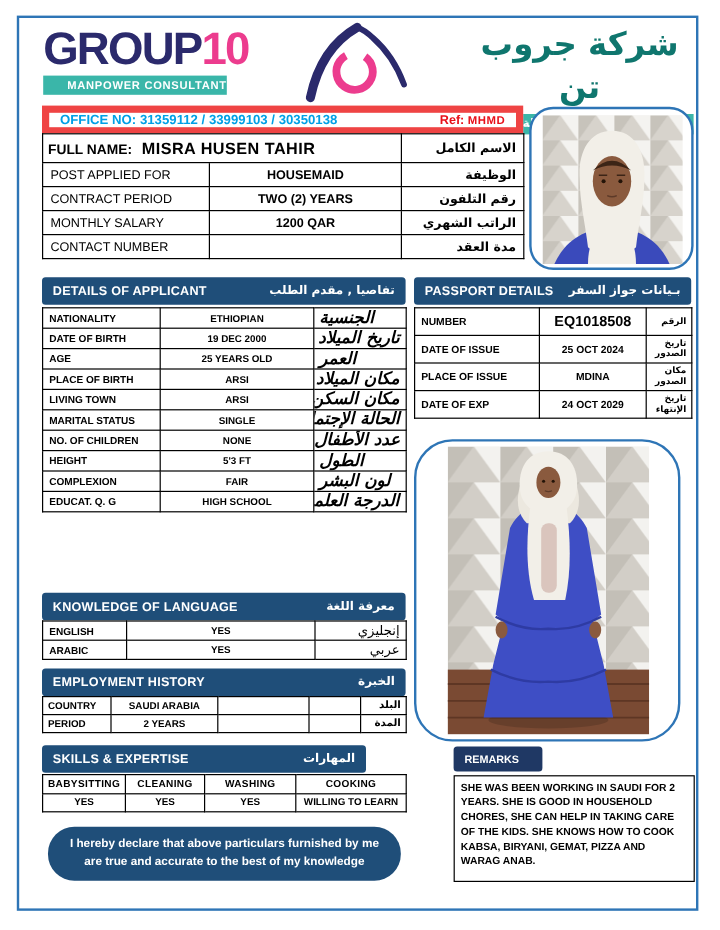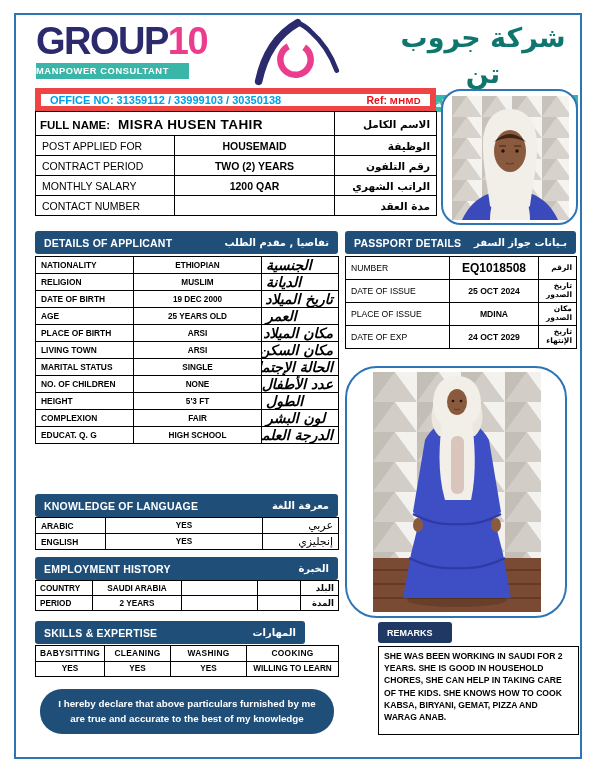"MANPOWER CONSULTANT" #brand-band { text-align: left -> right }
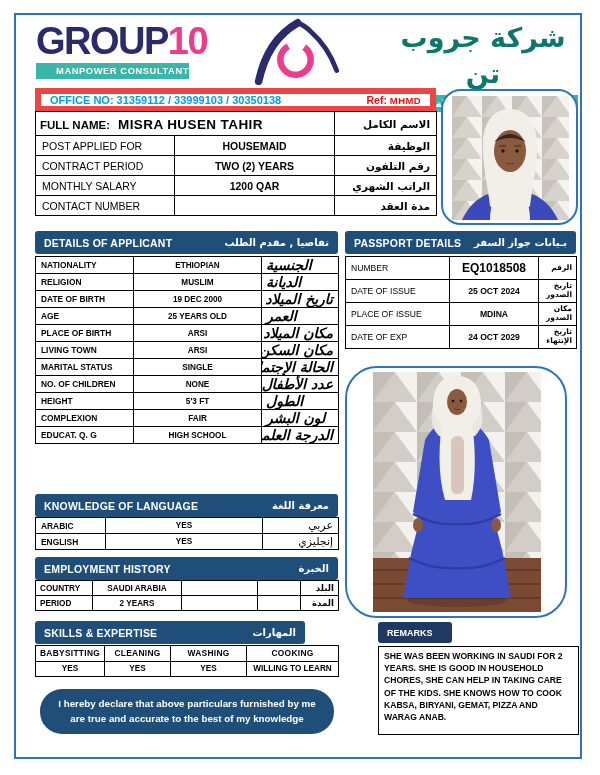"NUMBER" #pass-tbl td.lbl { font-weight: 400 -> 700 }
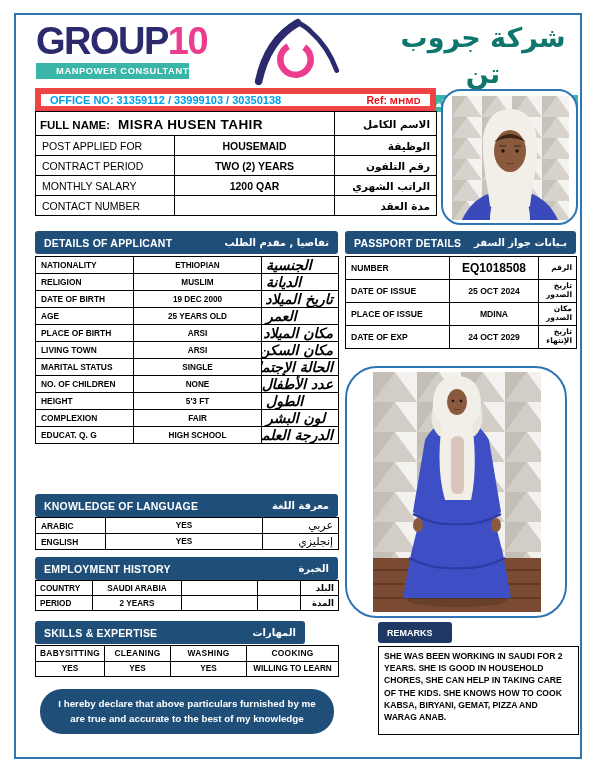"RELIGION" tr { html: <tr> <td>RELIGION</td> <td>MUSLIM</td> <td>الديانة</td> </tr> -> none }
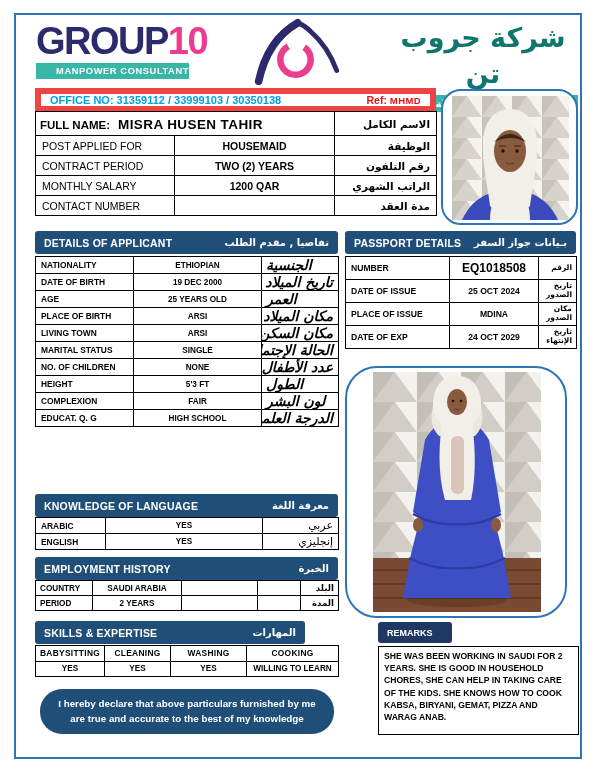"ARABIC" tr { order: before "ENGLISH" -> after "ENGLISH" }
